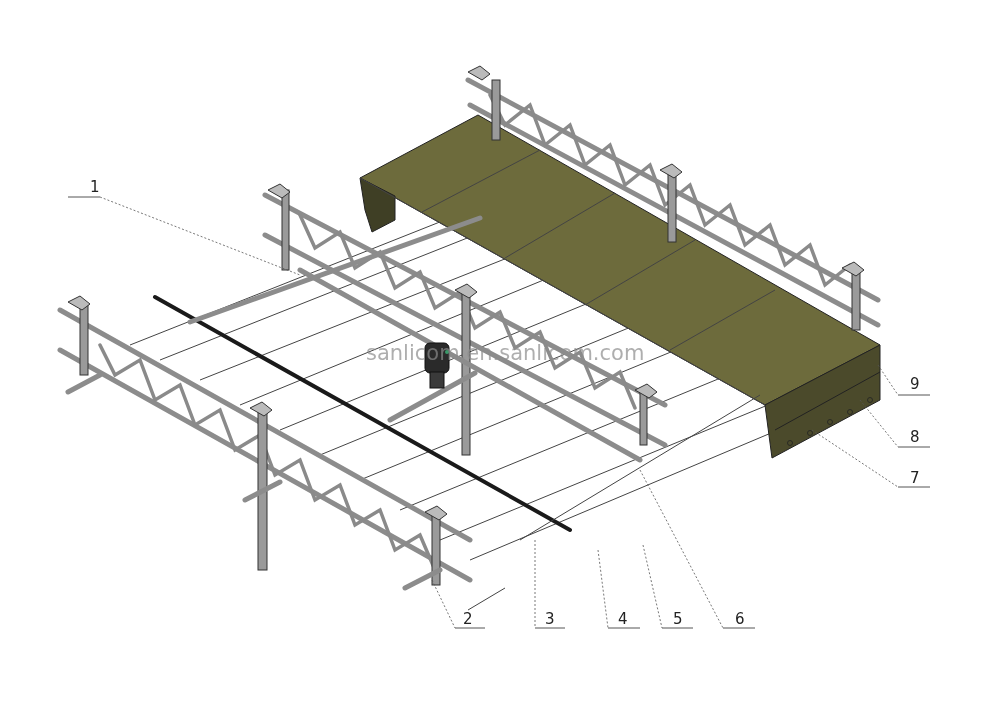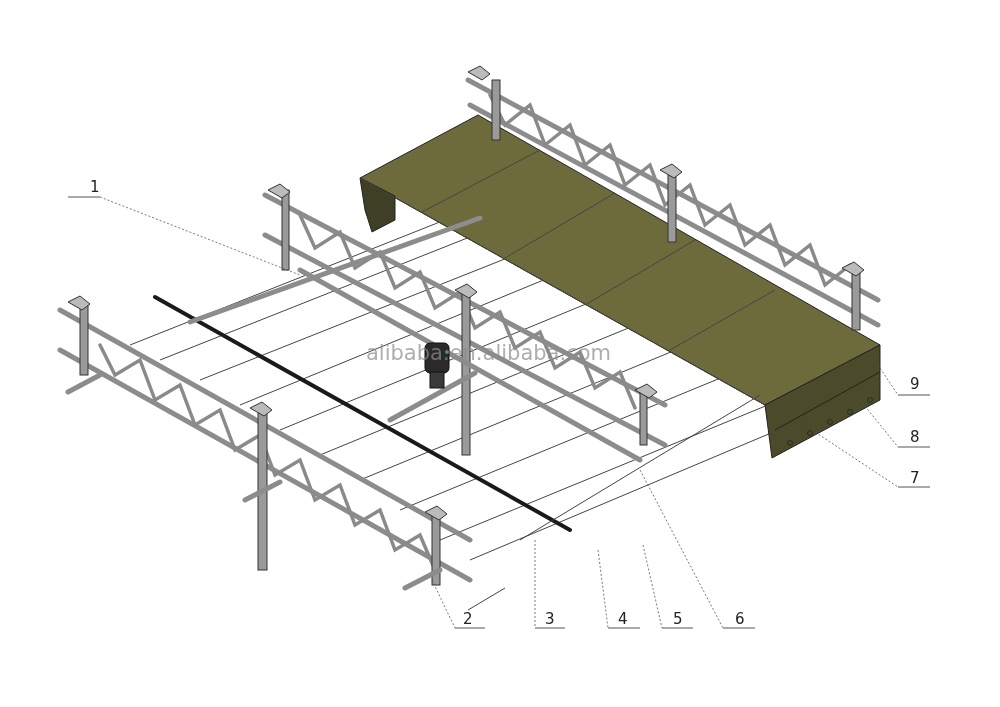"alibaba.en.alibaba.com" div.watermark { text: alibaba.en.alibaba.com -> sanlicom.en.sanlicom.com }
